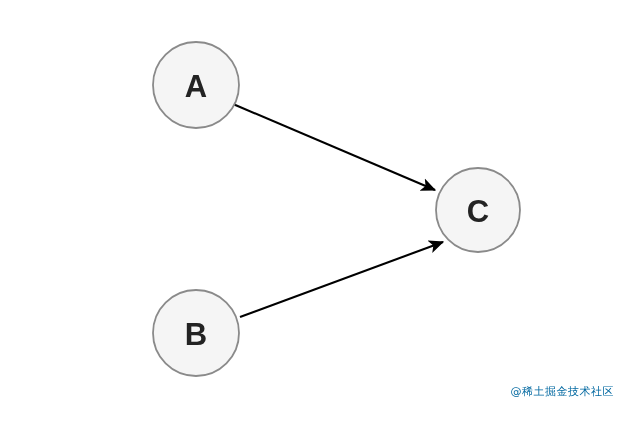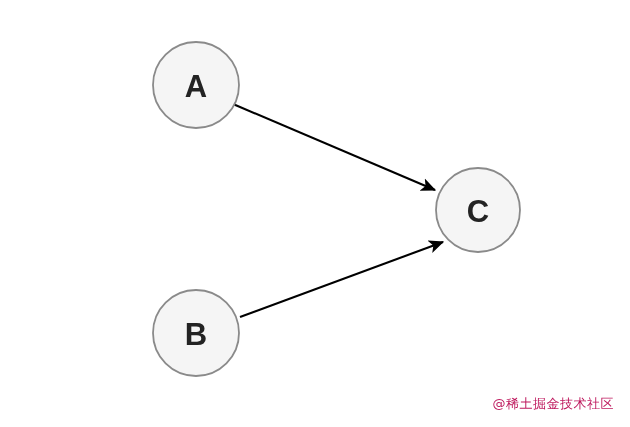"@稀土掘金技术社区" .watermark { bottom: 14px -> 28px; color: #be185d -> #0369a1; font-size: 13px -> 11px }
